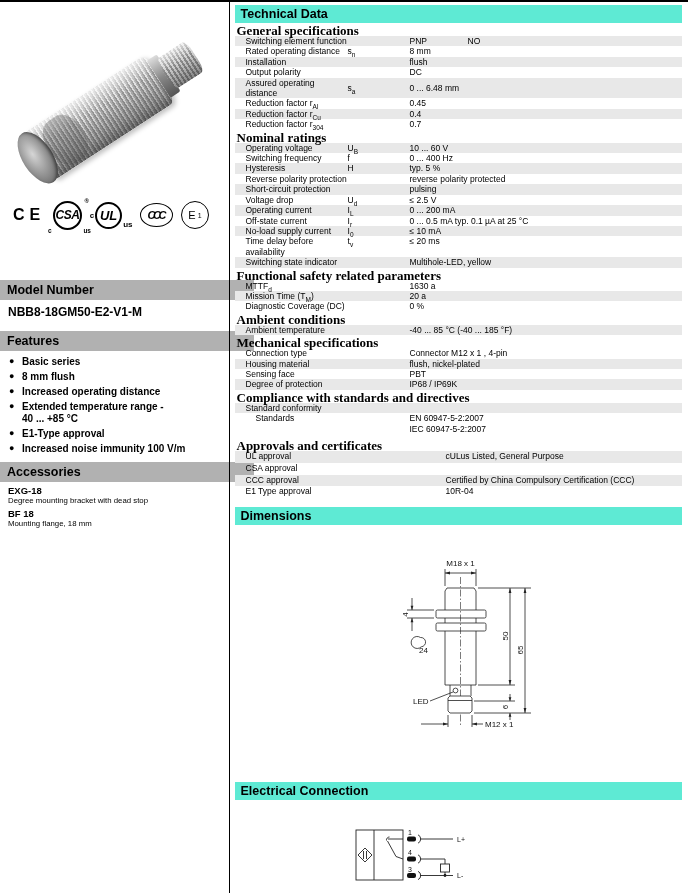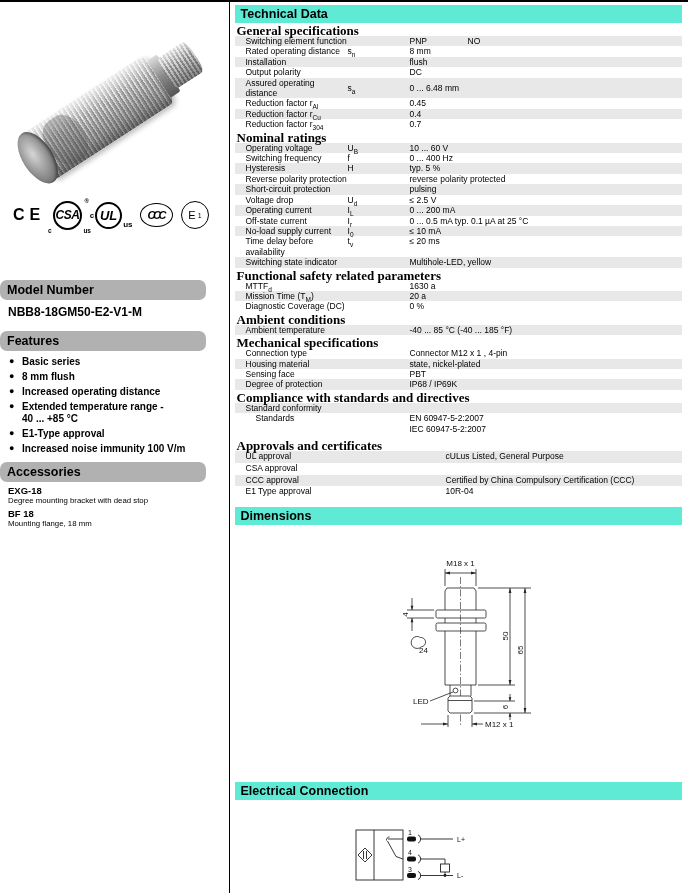"Model Number" .lbar { border-radius: 7px -> none; width: 206px -> 254px }
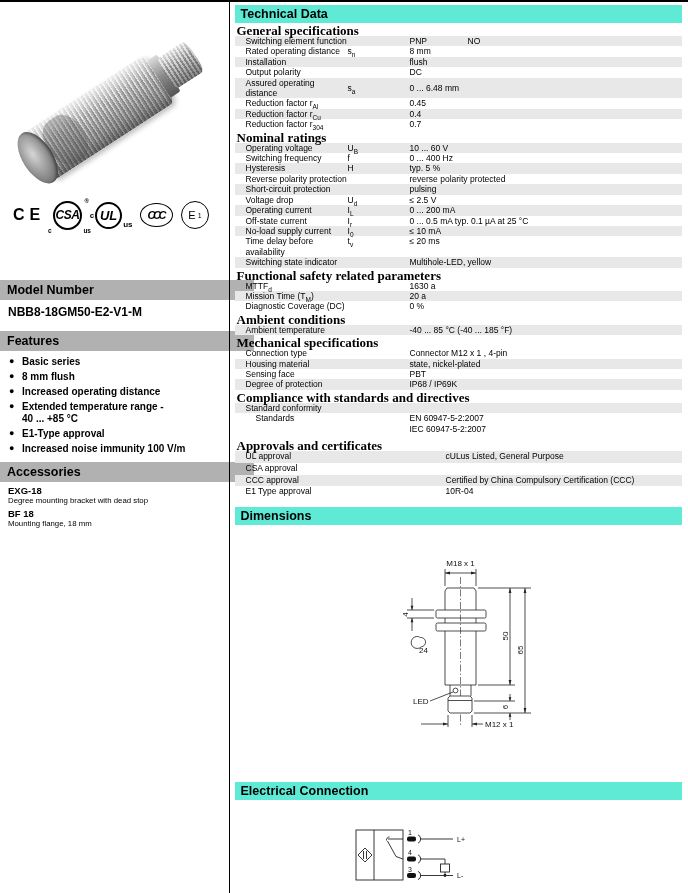"state, nickel-plated" span.td-val { text: state -> flush }
